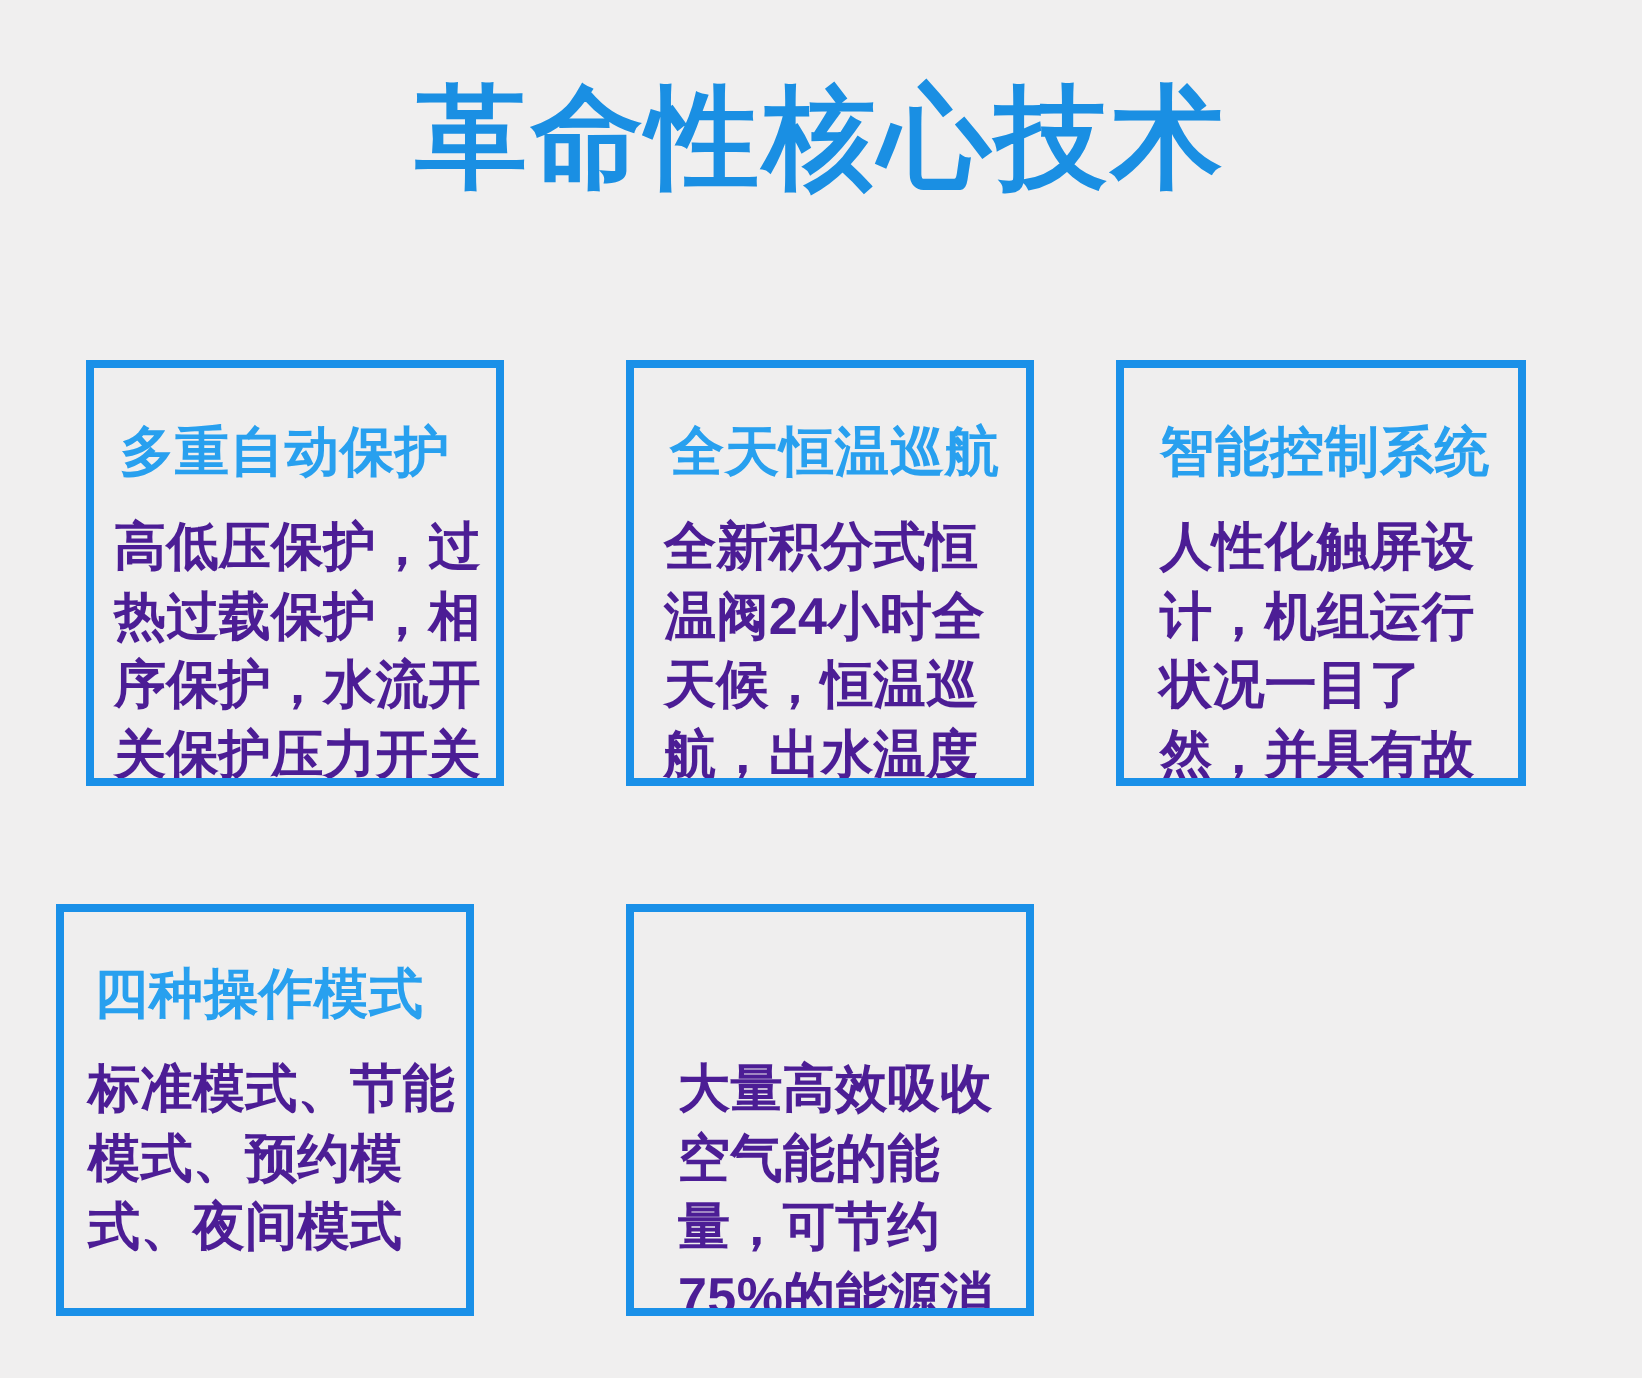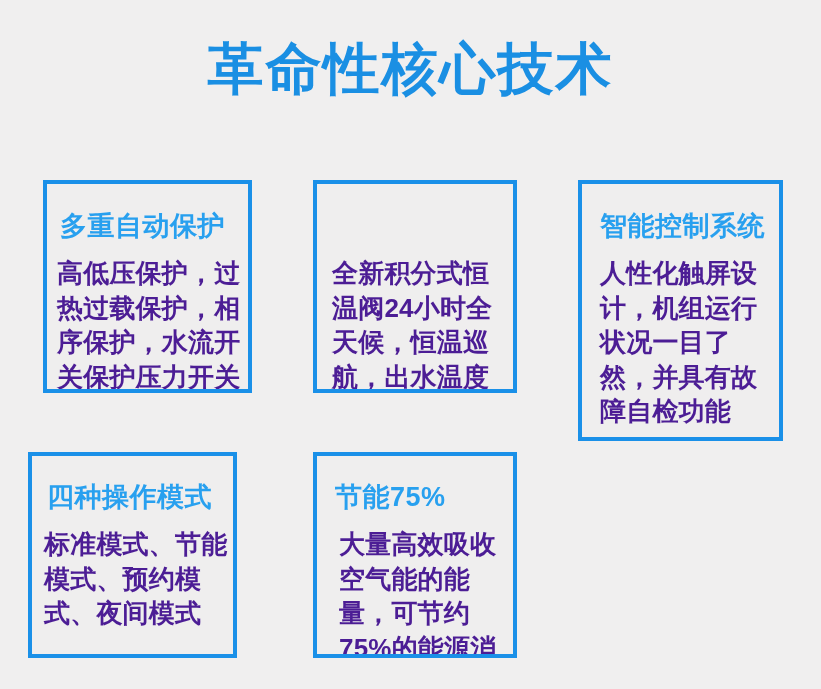"全天恒温巡航" div.card-heading { html: none -> <div>全天恒温巡航</div> }
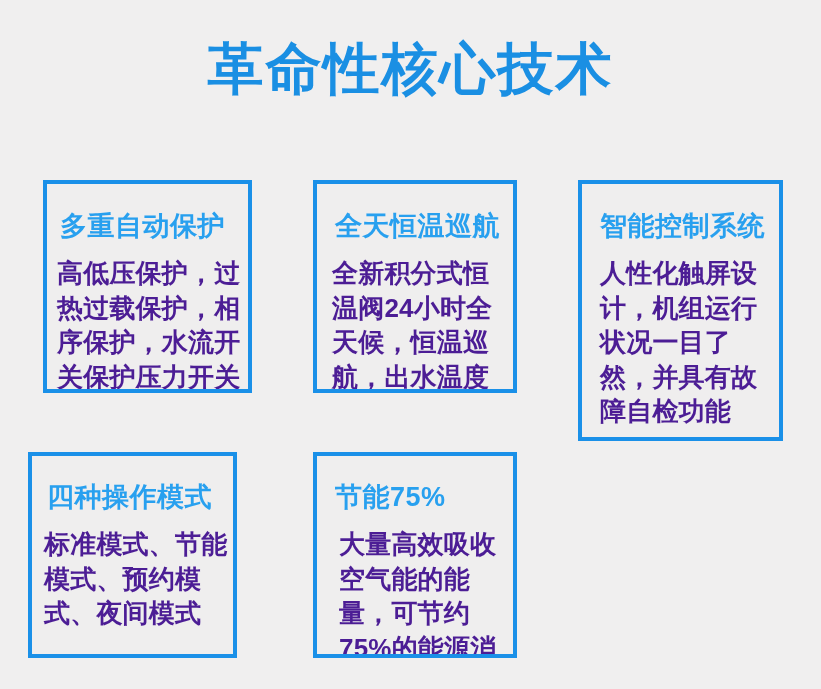"智能控制系统" #card-3 { height: 261px -> 213px; left: 578px -> 558px }
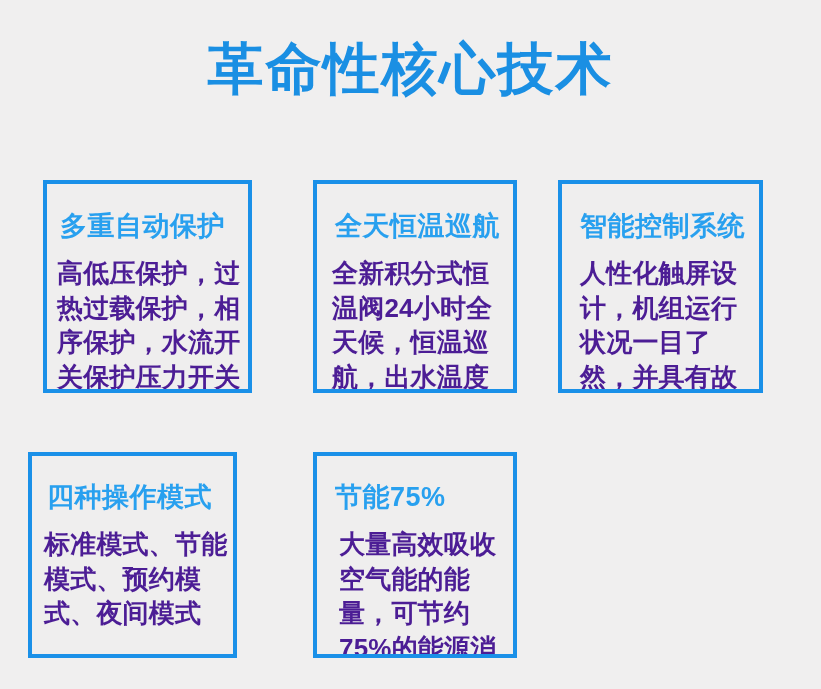"节能75%" div.card-heading { html: <div>节能75%</div> -> none }
